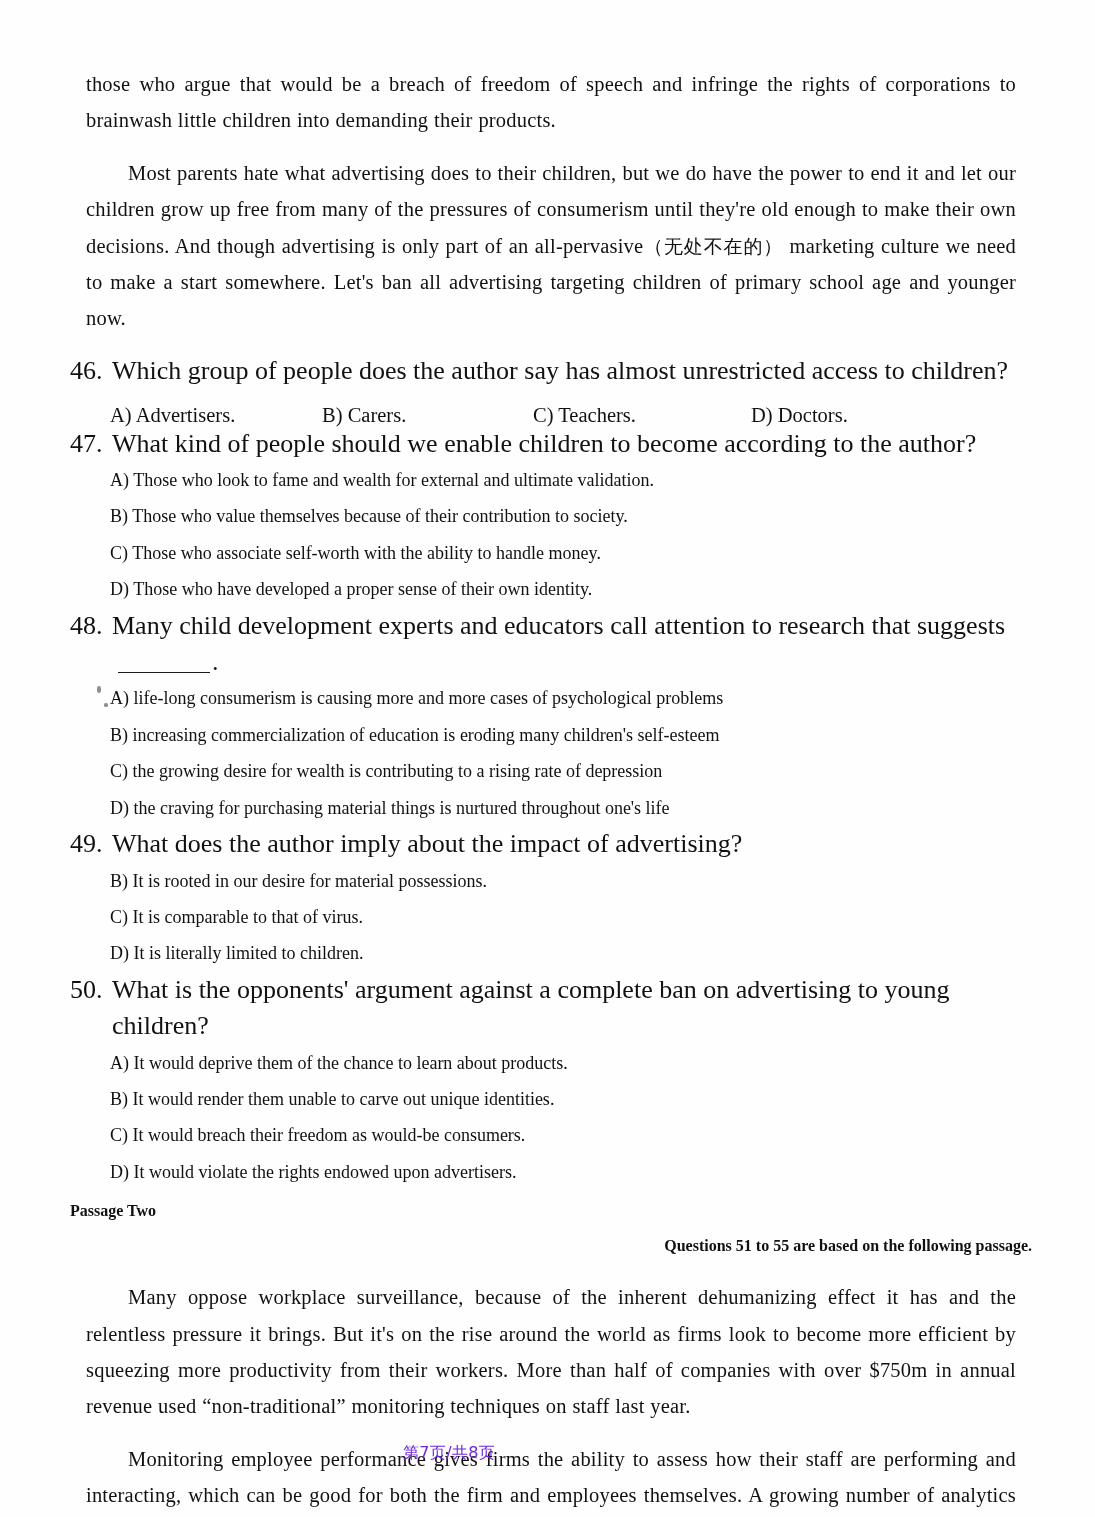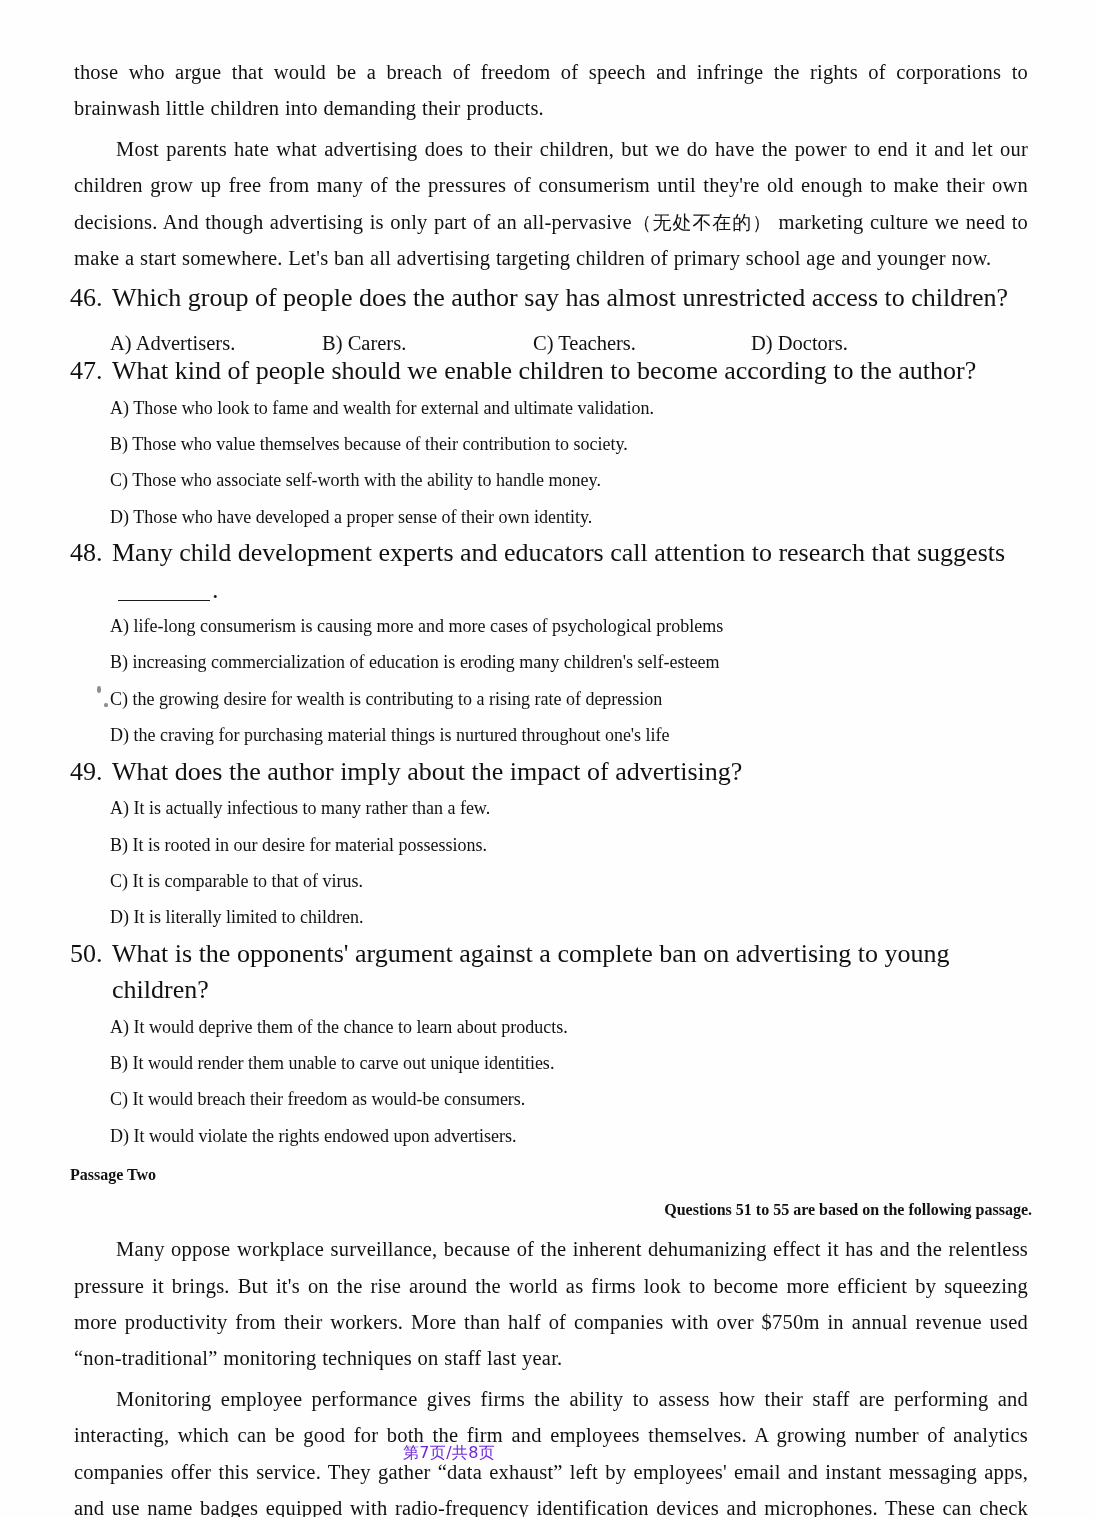"those who argue that would" .para { margin: 4px -> 16px }
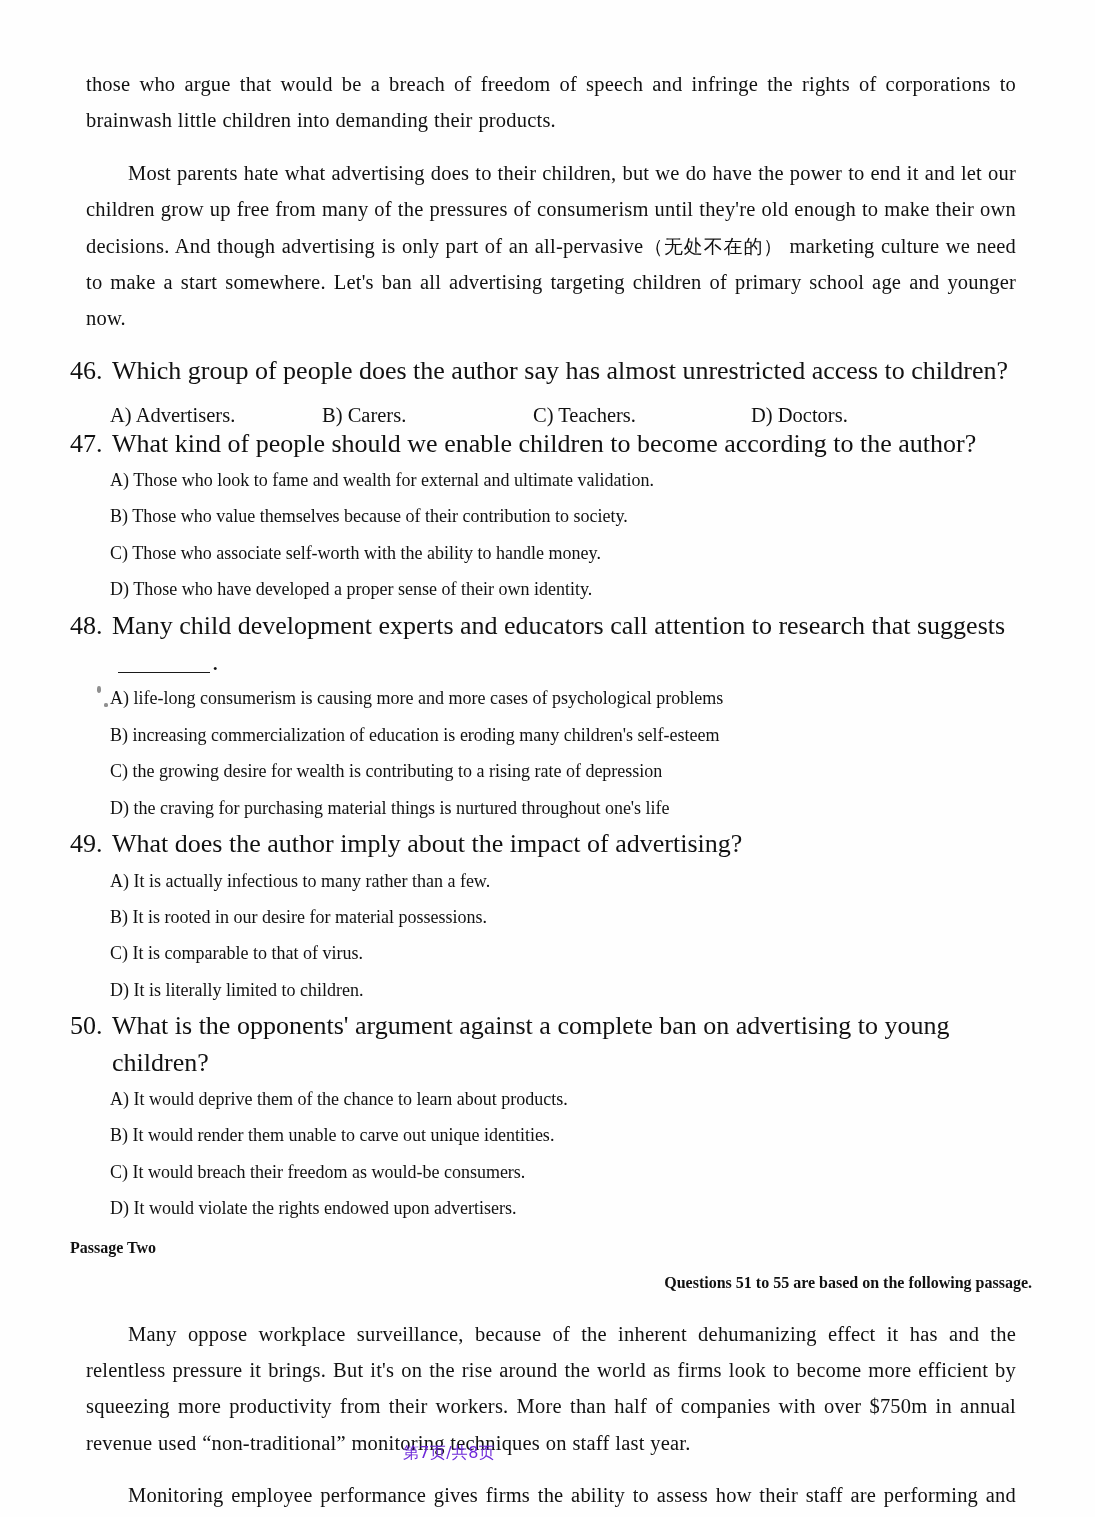"A) It is actually infectious" div.opt { html: <div>A) It is actually infectious to many rather than a few.</div> -> none }
